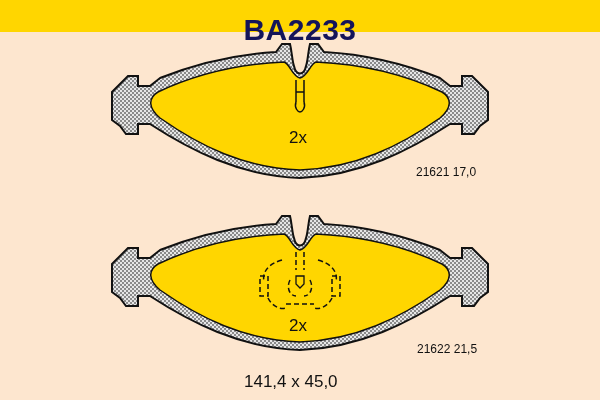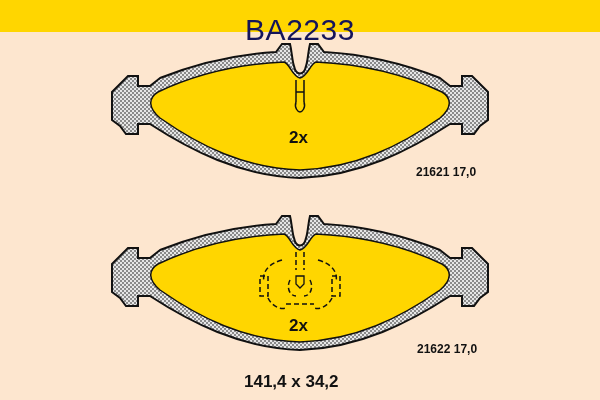"BA2233" .header-title { font-weight: normal -> bold }
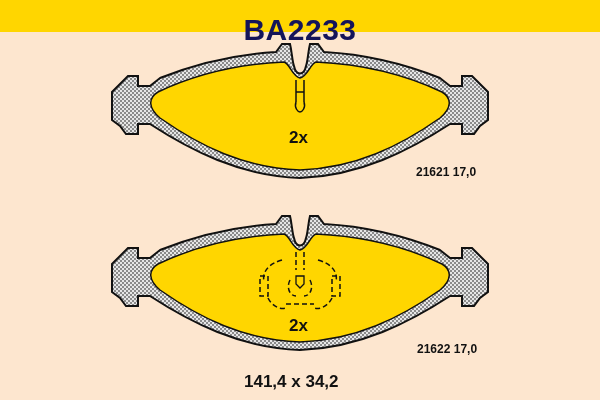"2x" .label { font-weight: bold -> normal }
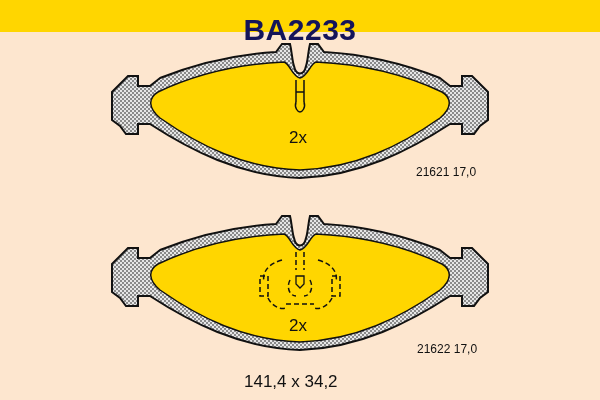"21622 17,0" span.label { text: 17,0 -> 21,5 }
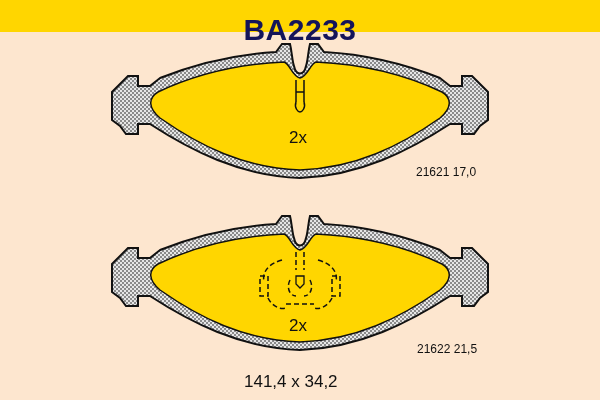"141,4 x 34,2" span.label { text: 34,2 -> 45,0 }
